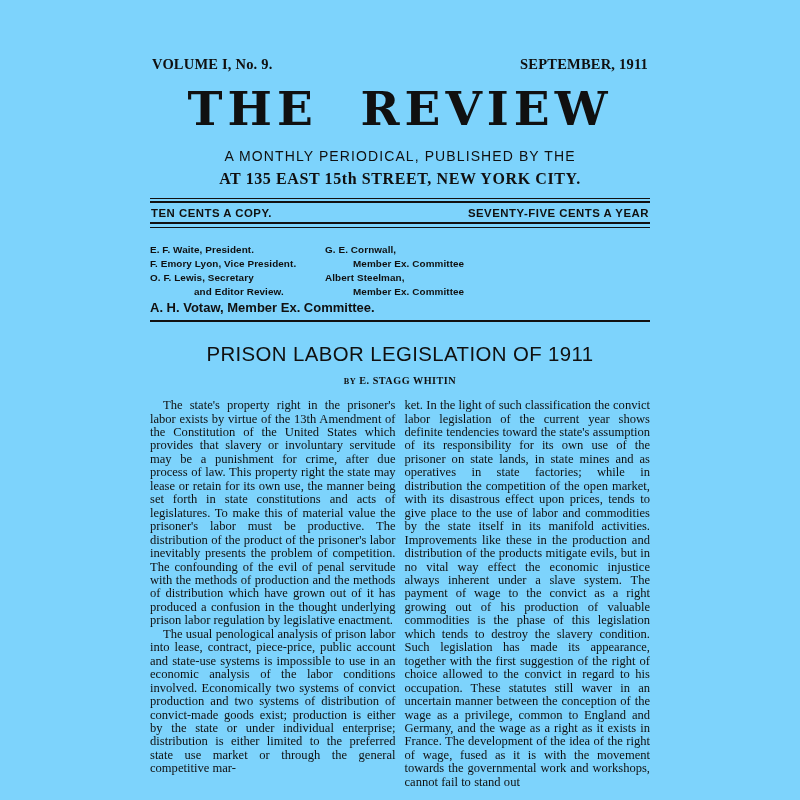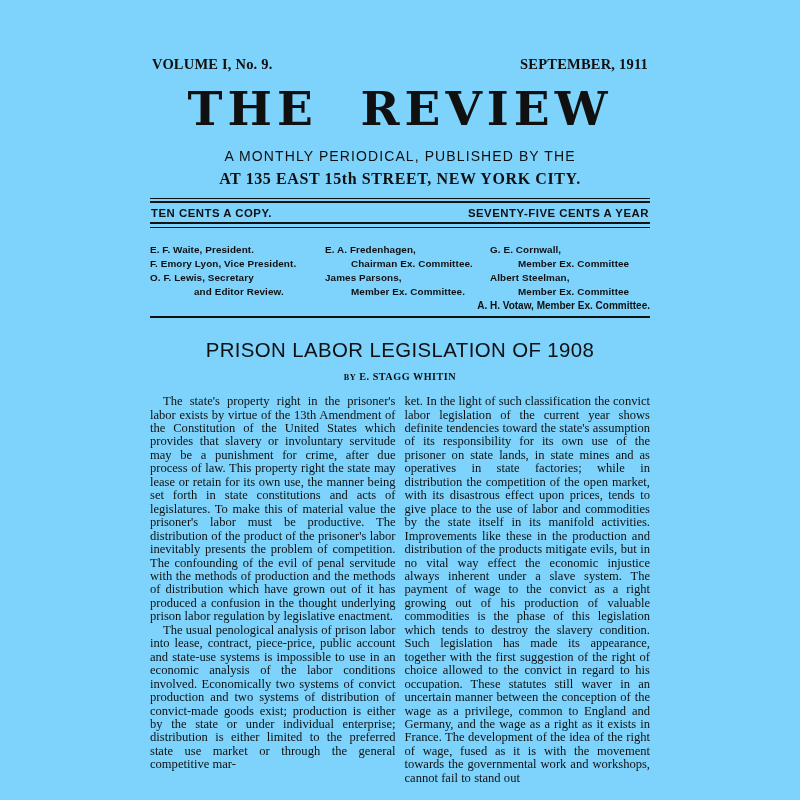"E. A. Fredenhagen," div.col { html: <div> <div>E. A. Fredenhagen,</div> <div>Chairman Ex. Committee.</div> <div>James Parsons,</div> <div>Member Ex. Committee.</div> </div> -> none }
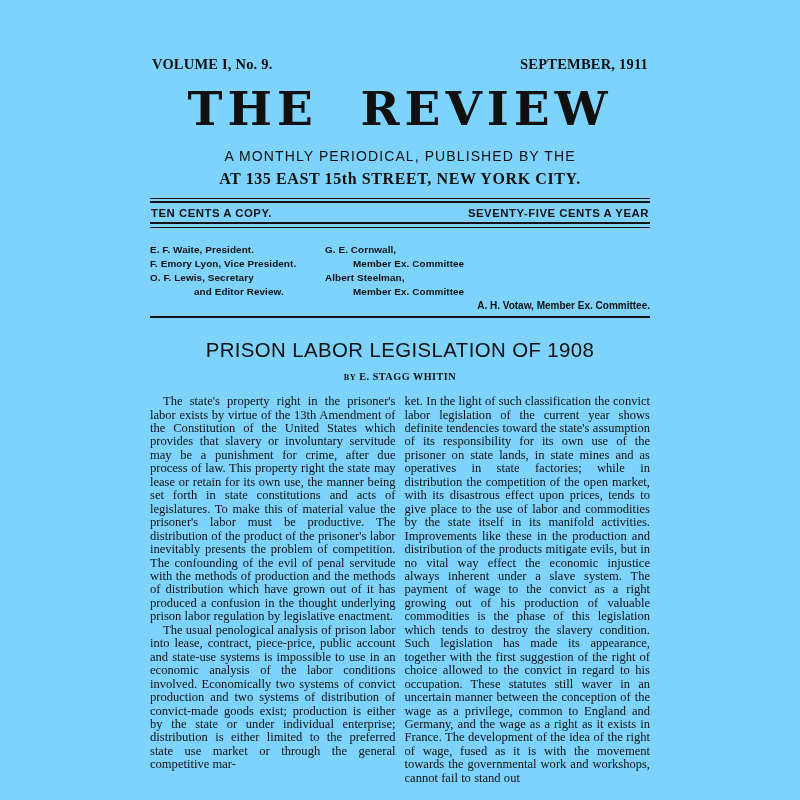"A. H. Votaw, Member Ex." .officers-last { font-size: 10px -> 13px; text-align: right -> left }
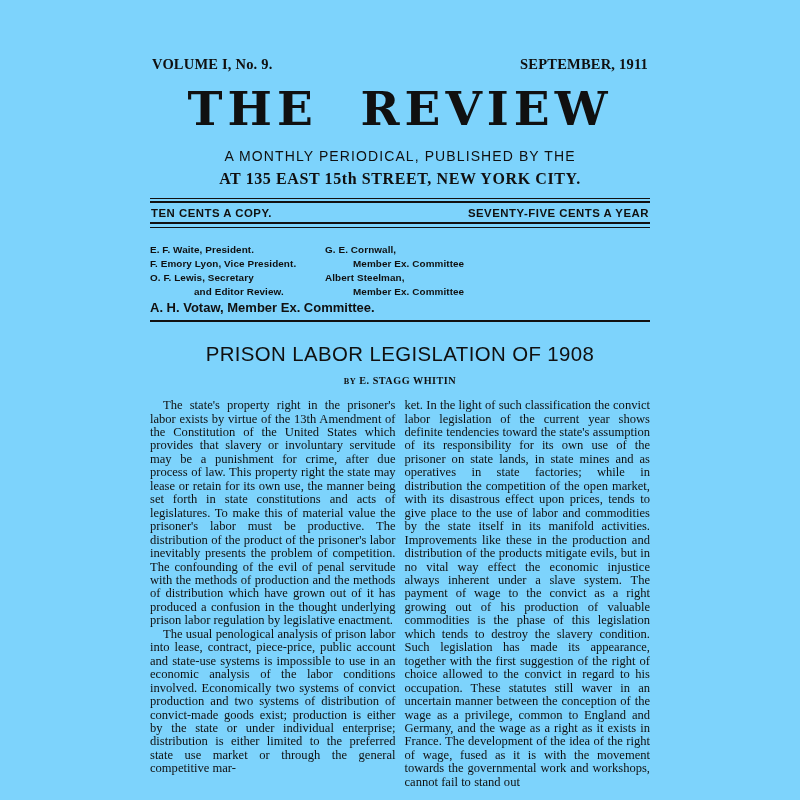"PRISON LABOR LEGISLATION OF 1908" div.article-title { text: 1908 -> 1911 }
